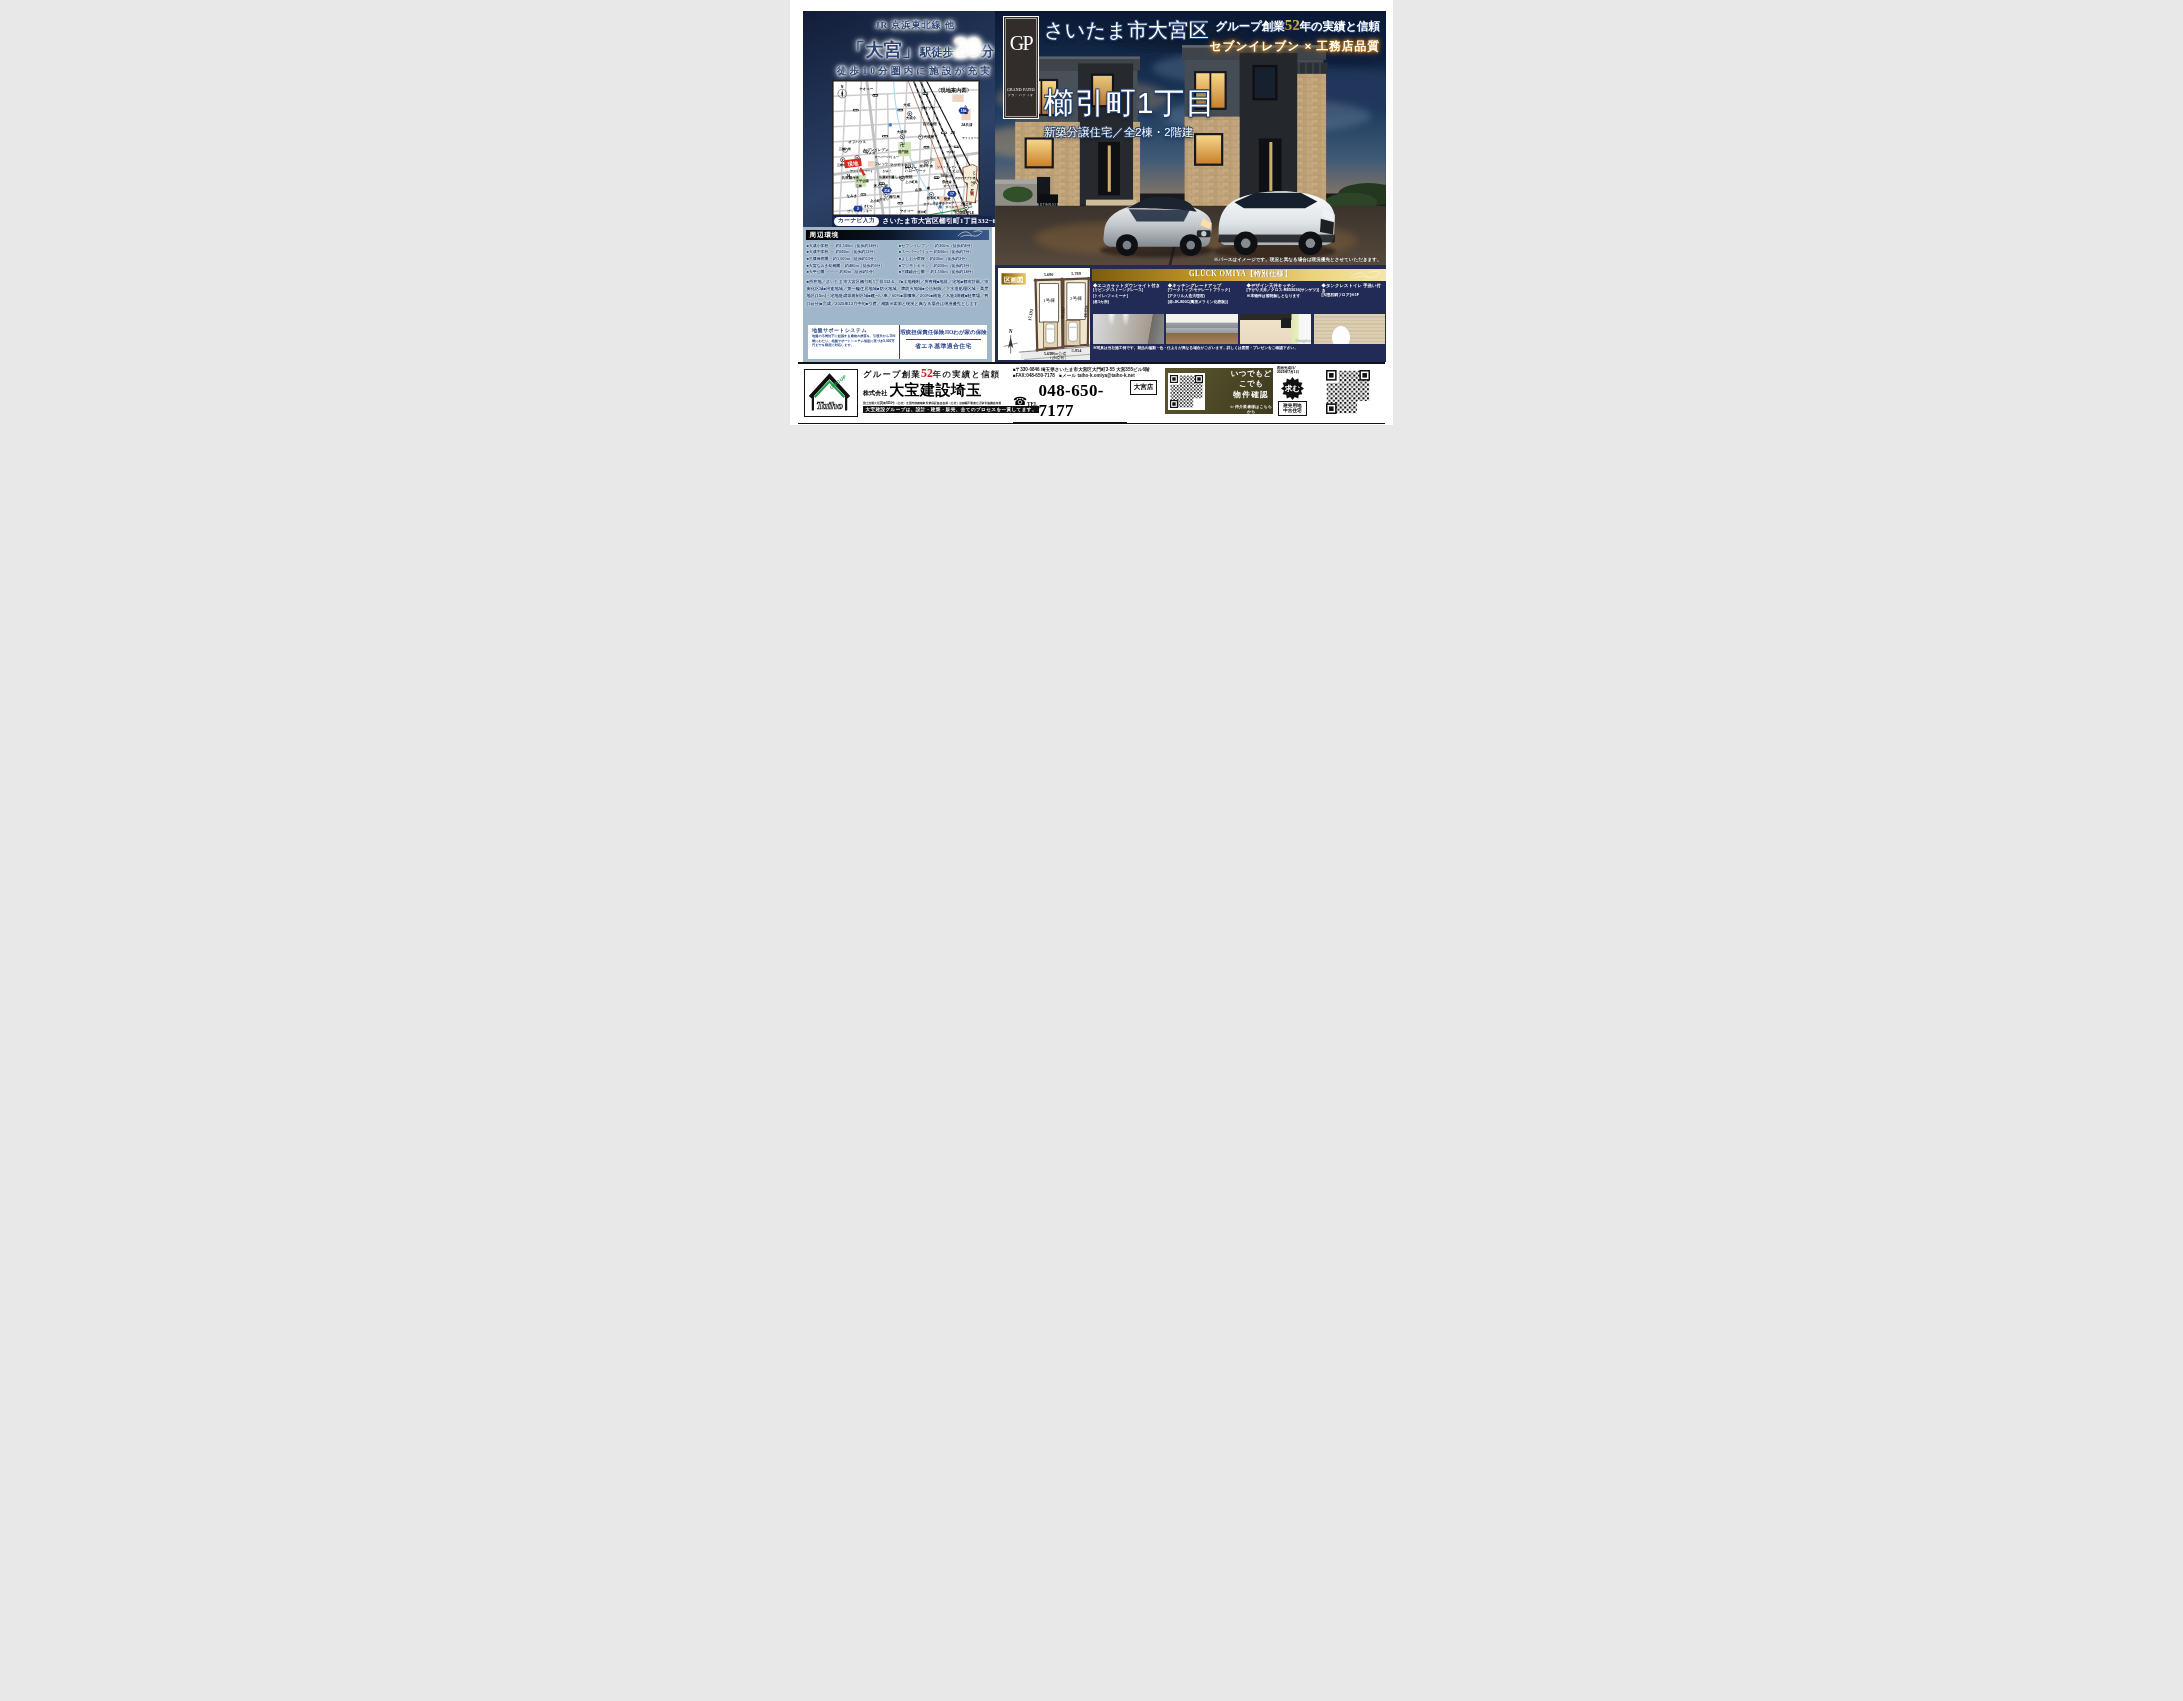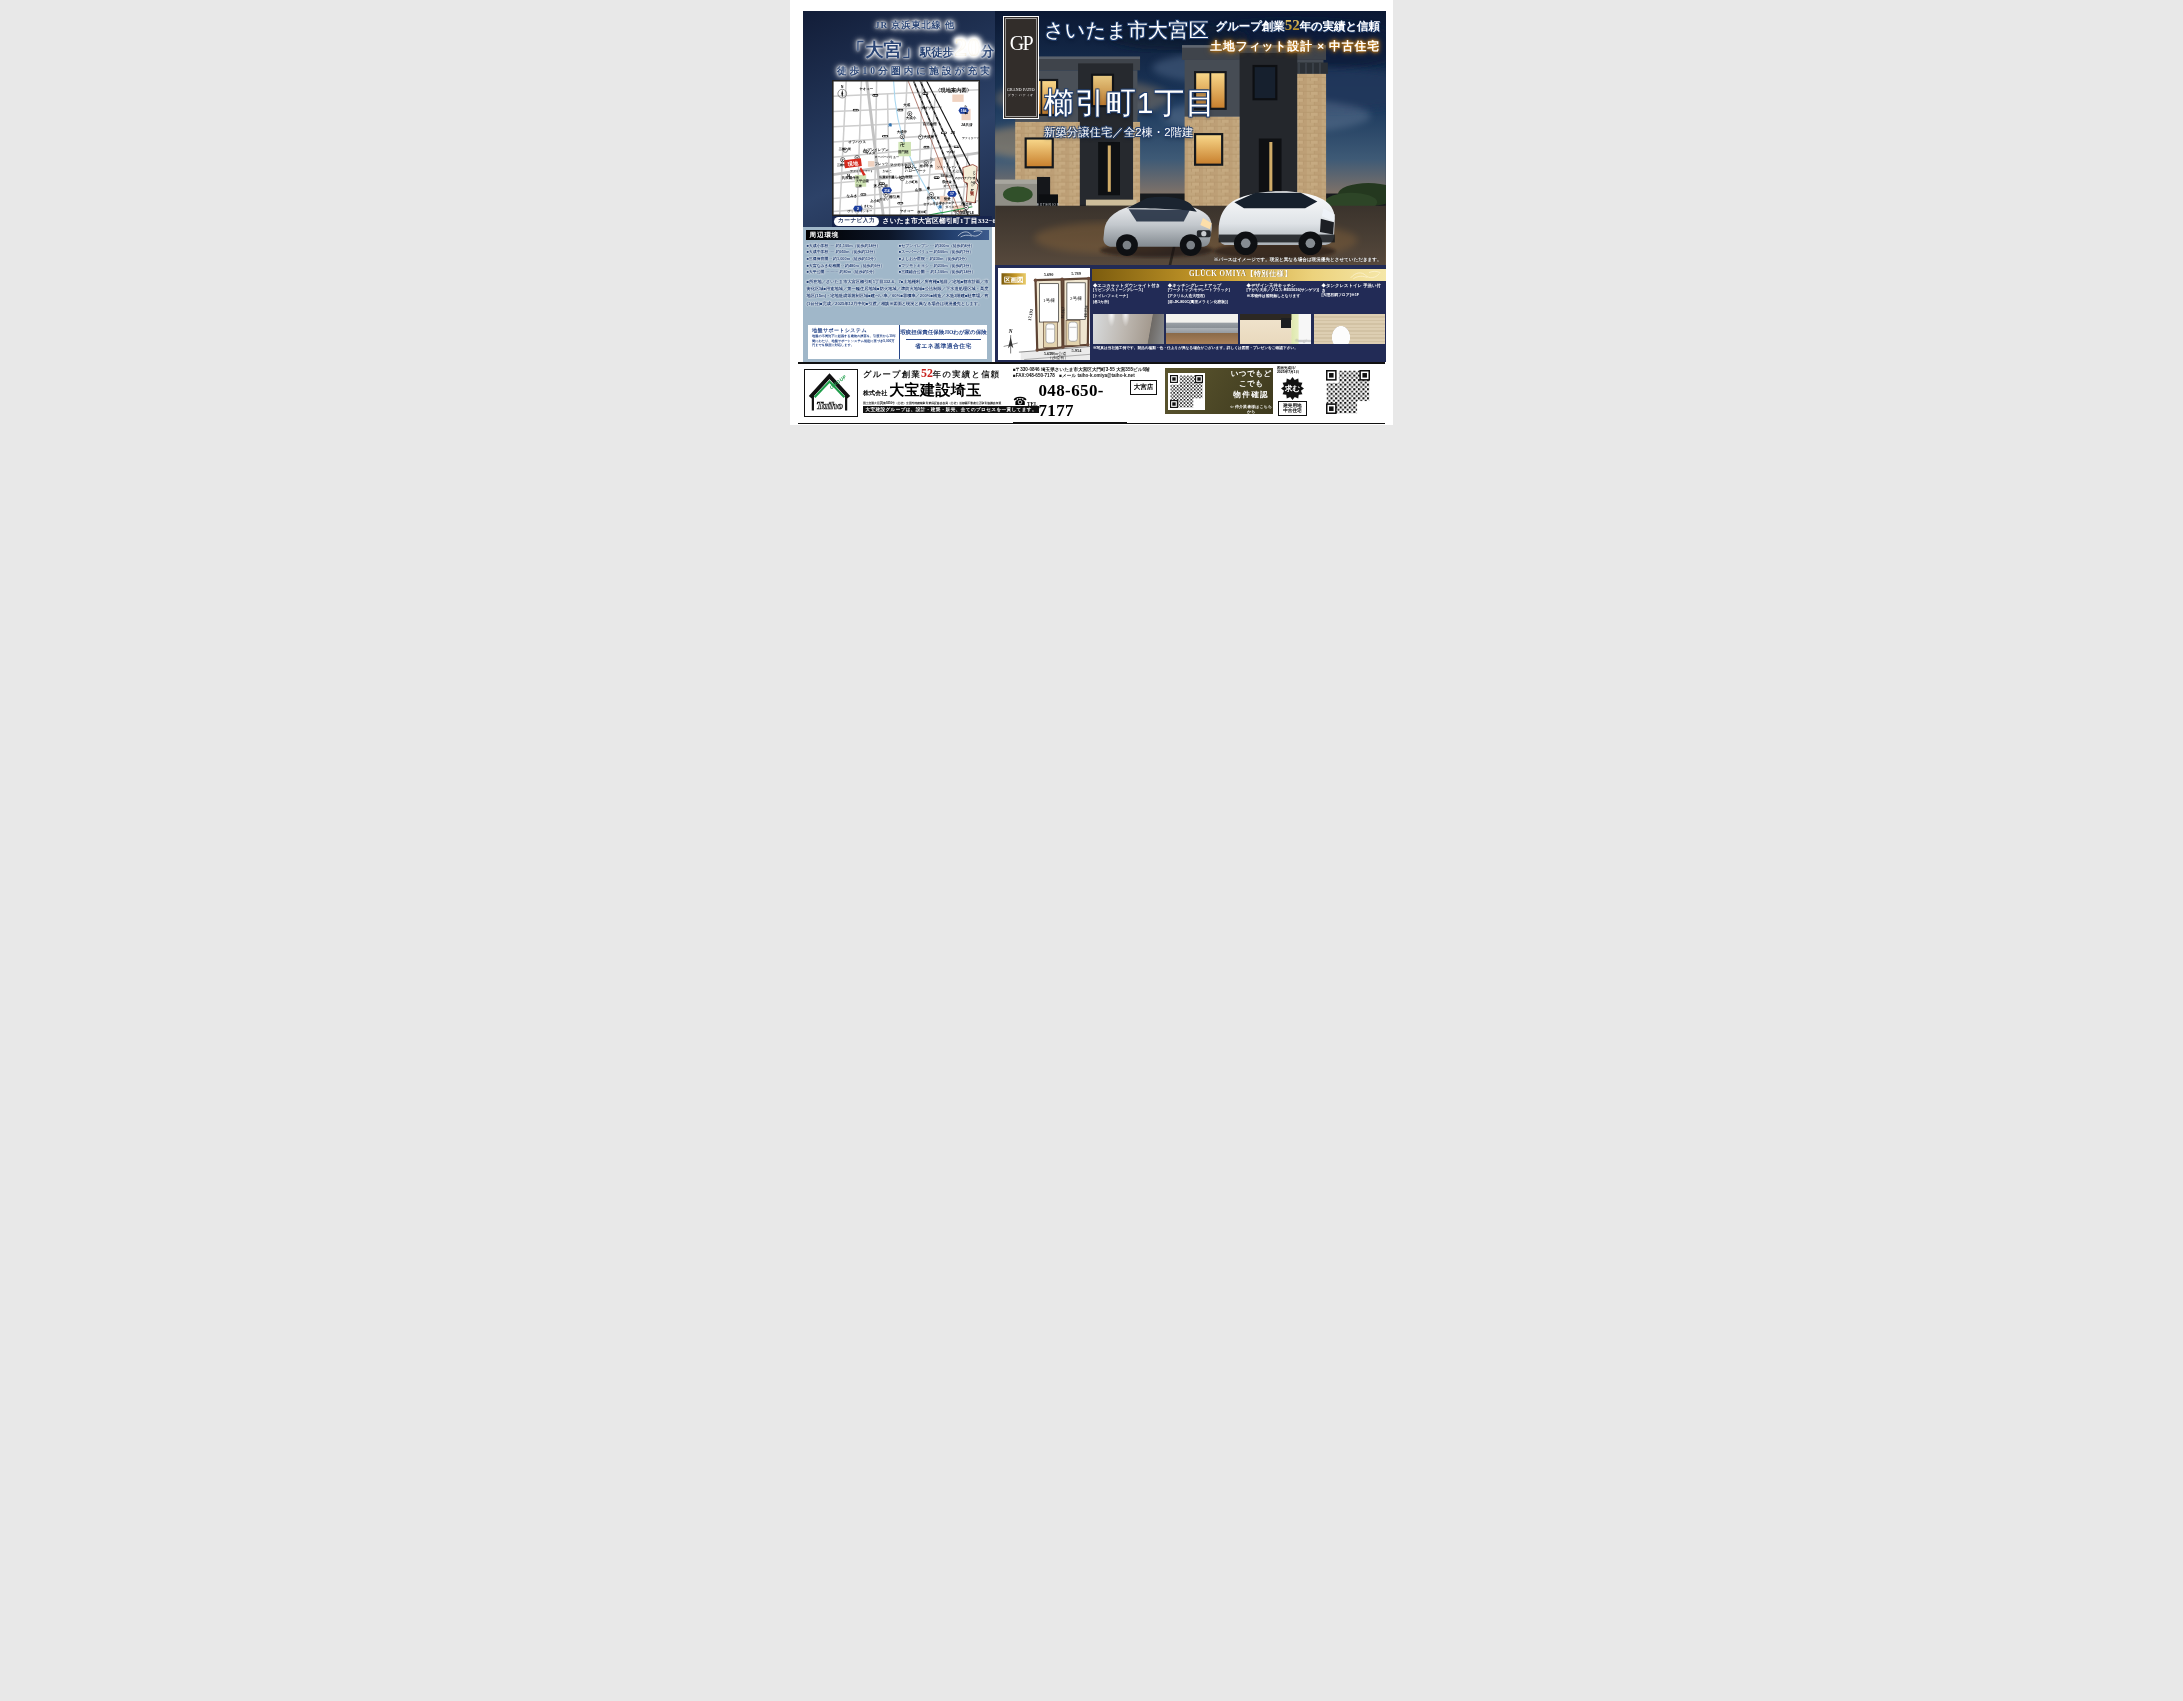"土地フィット設計 × 中古住宅" div.hr2 { text: 土地フィット設計 × 中古住宅 -> セブンイレブン × 工務店品質 }
